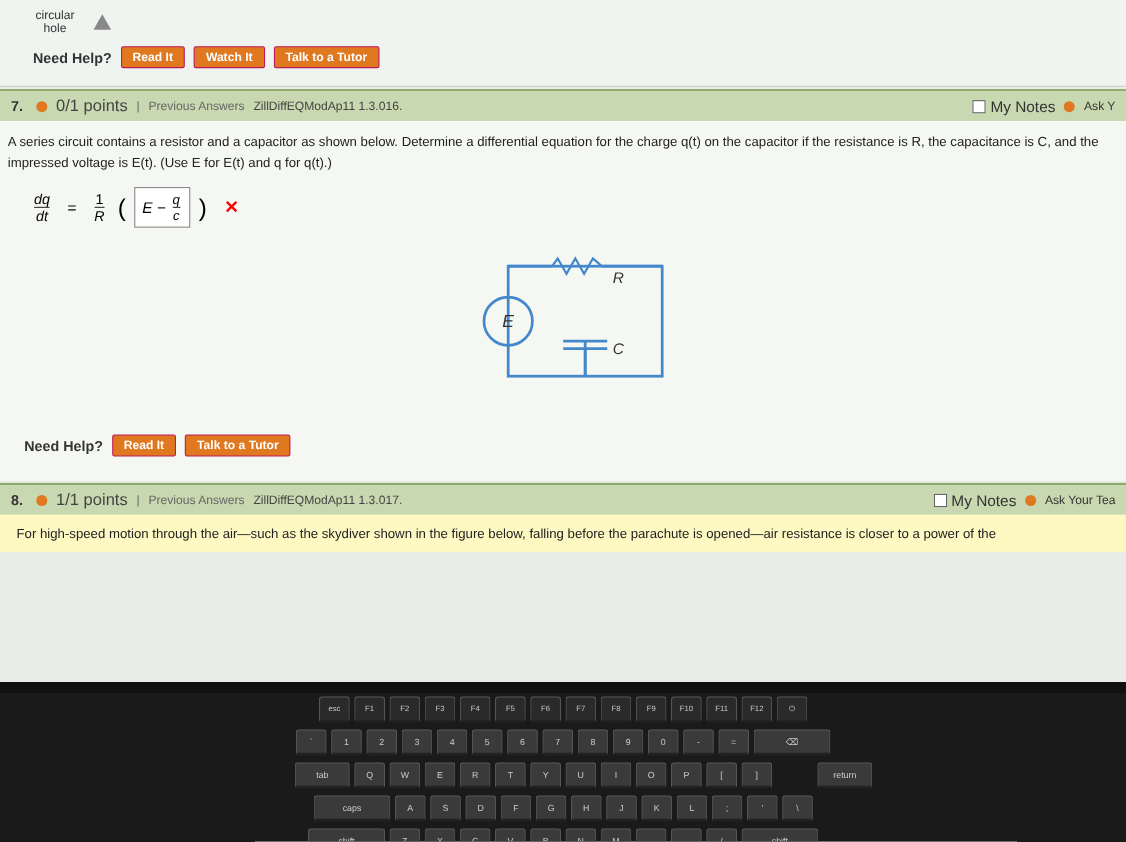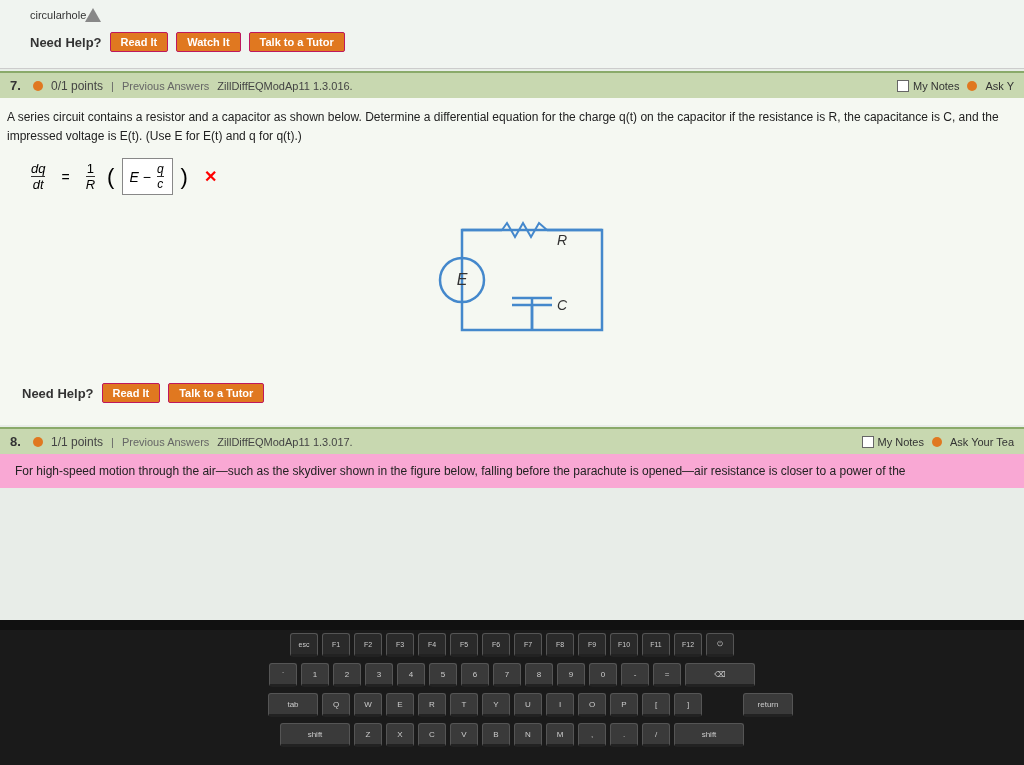"circular" div { flex-direction: row -> column }
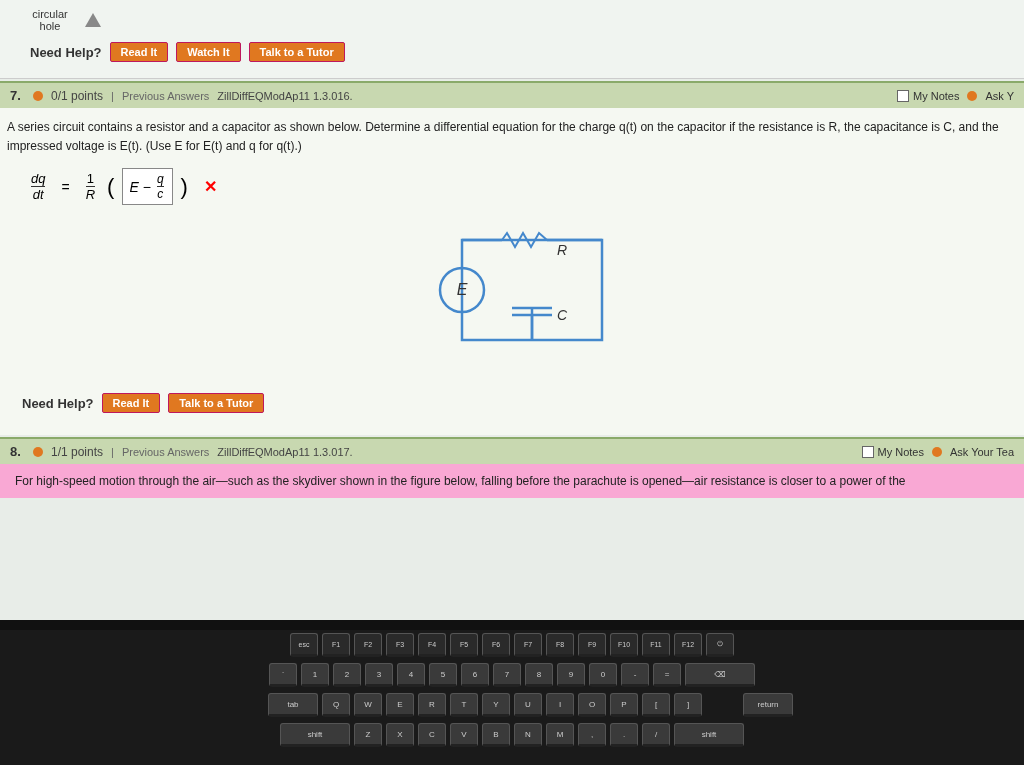"0/1 points" .points-text { font-size: 12px -> 15px }
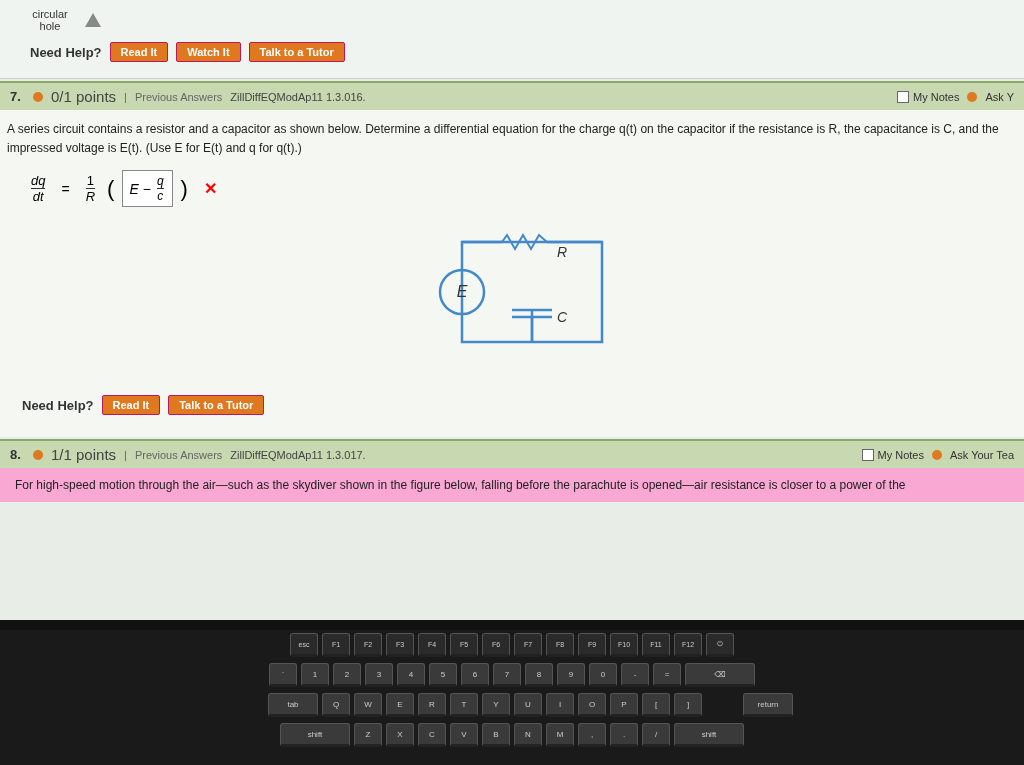"My Notes" .my-notes-btn { font-size: 11px -> 14px }
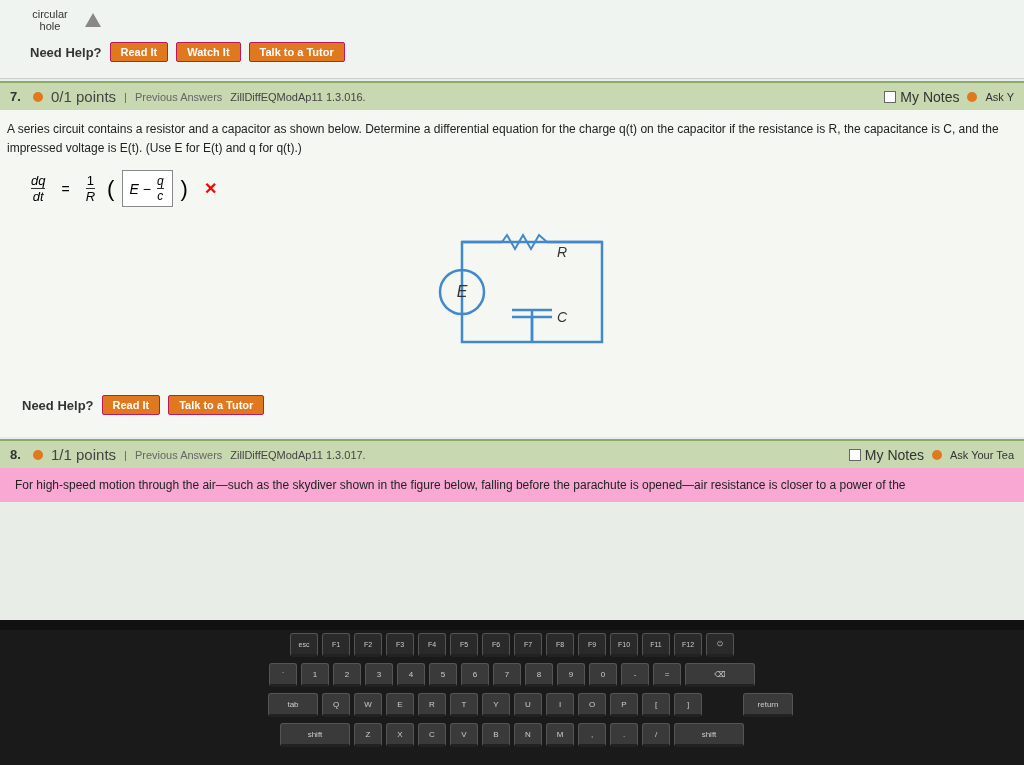"For high-speed motion through the" .q8-body { background: #f9a8d4 -> #fef9c3 }
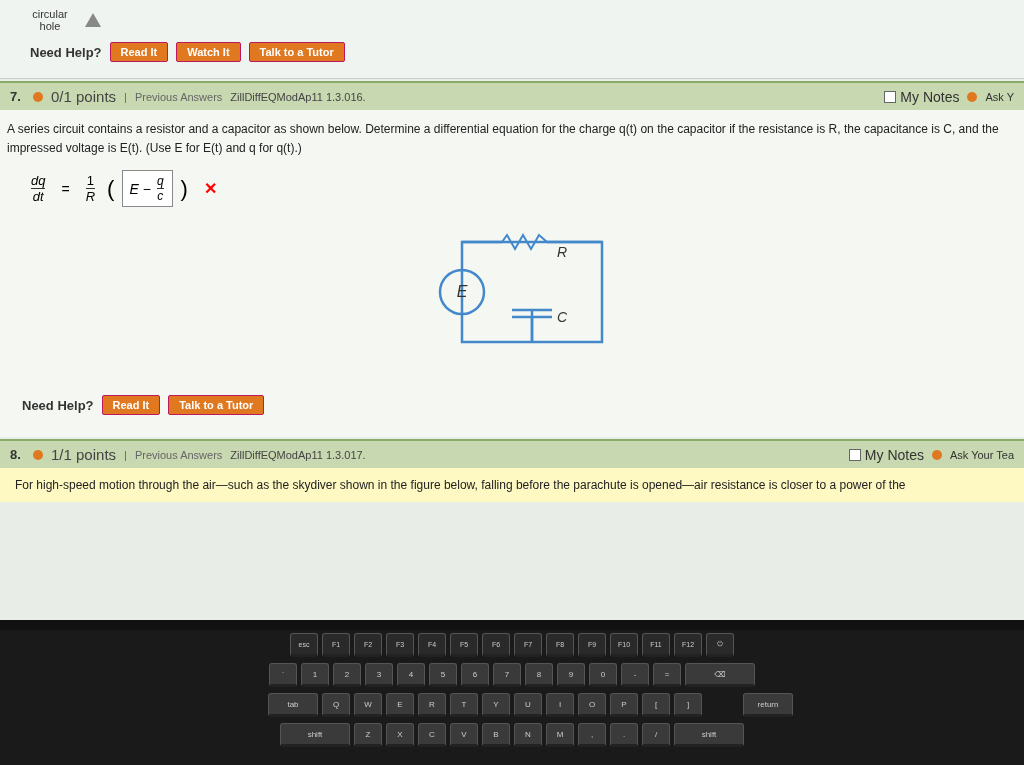"caps" div.keyboard-row { html: none -> <div> <div>caps</div> <div>A</div> <div>S</div> <div>D</div> <div>F</div> <div>G</div> <div>H</div> <div>J</div> <div>K</div> <div>L</div> <div>;</div> <div>'</div> <div>\</div> </div> }
